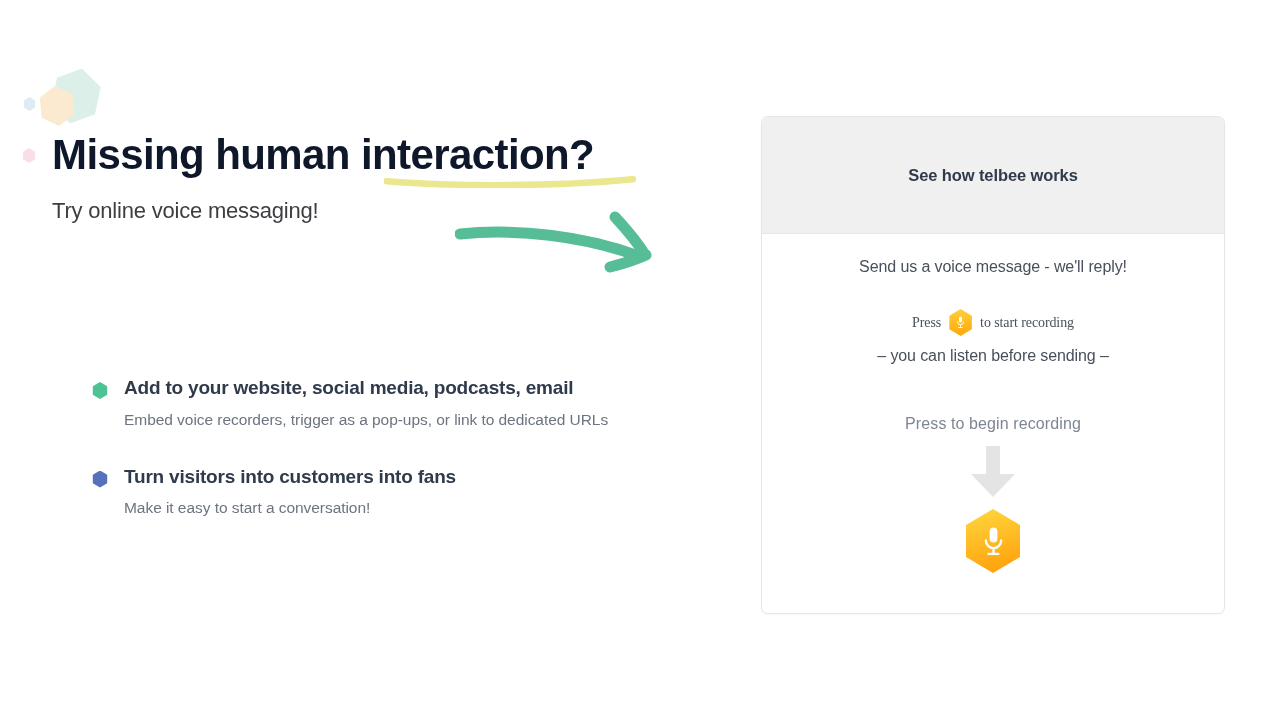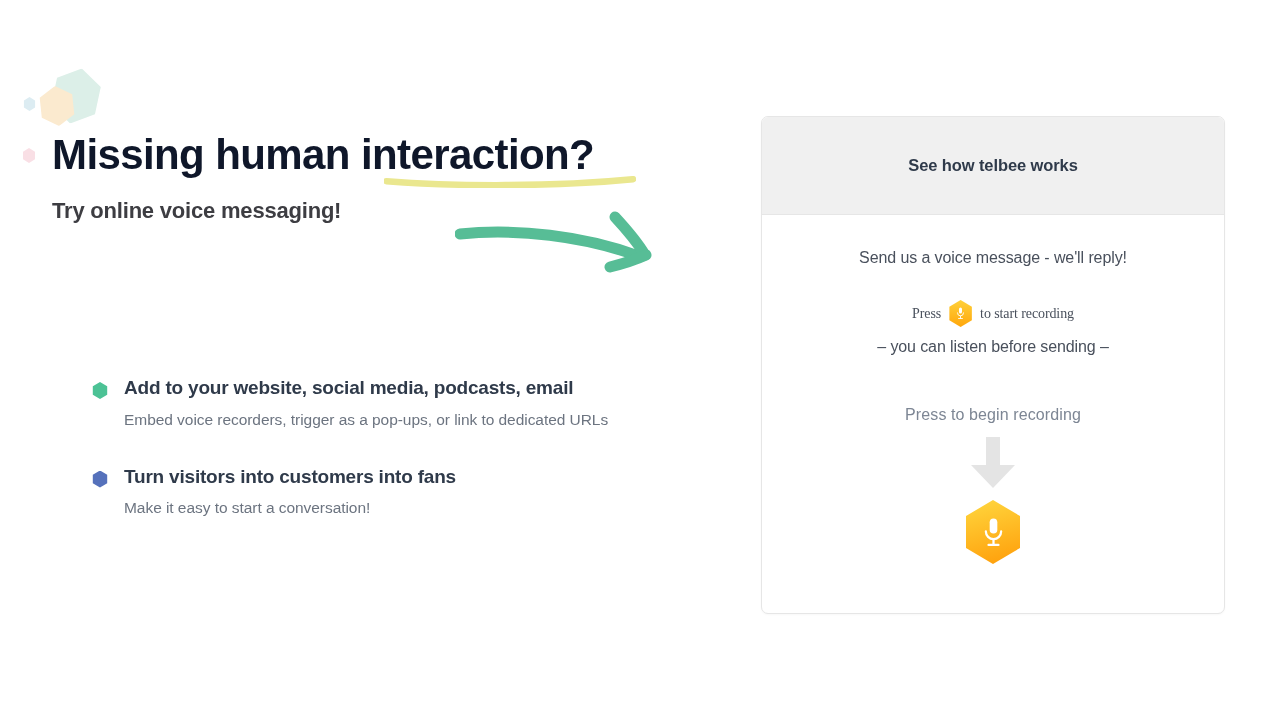"See how telbee works" #widget-header { height: 98px -> 117px }
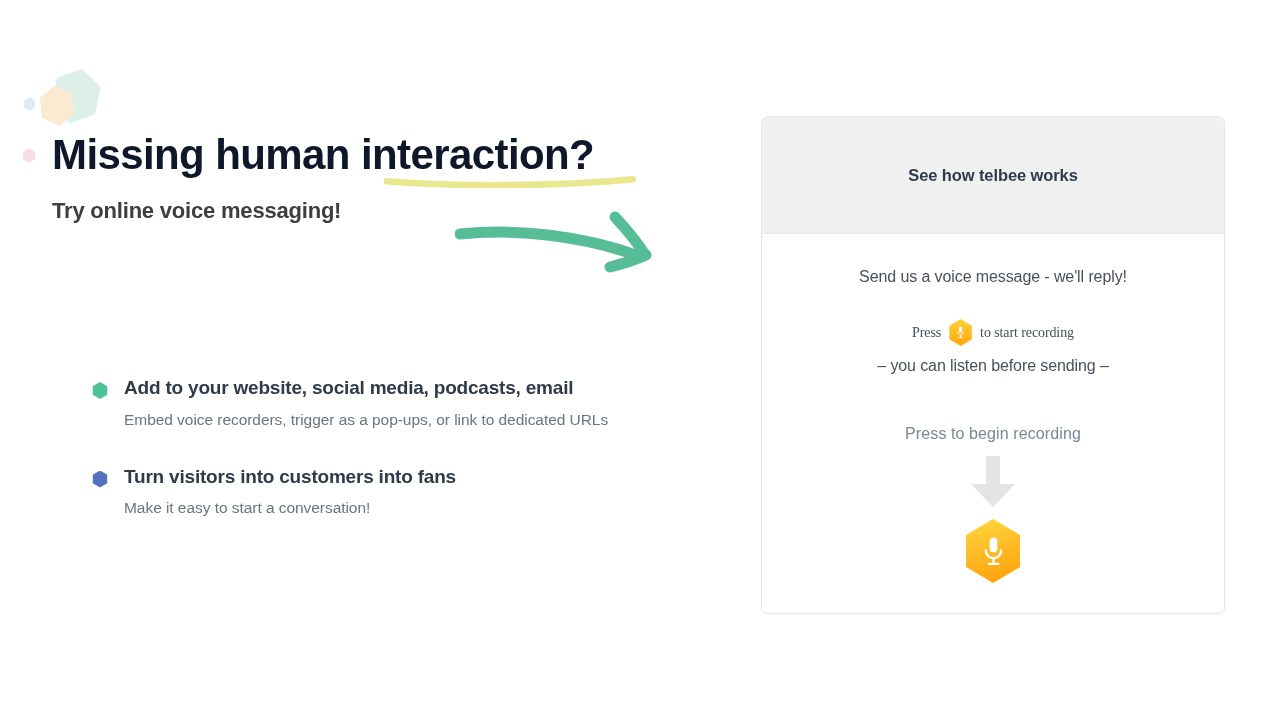"Try online voice messaging!" #subhead { font-weight: 700 -> 400 }
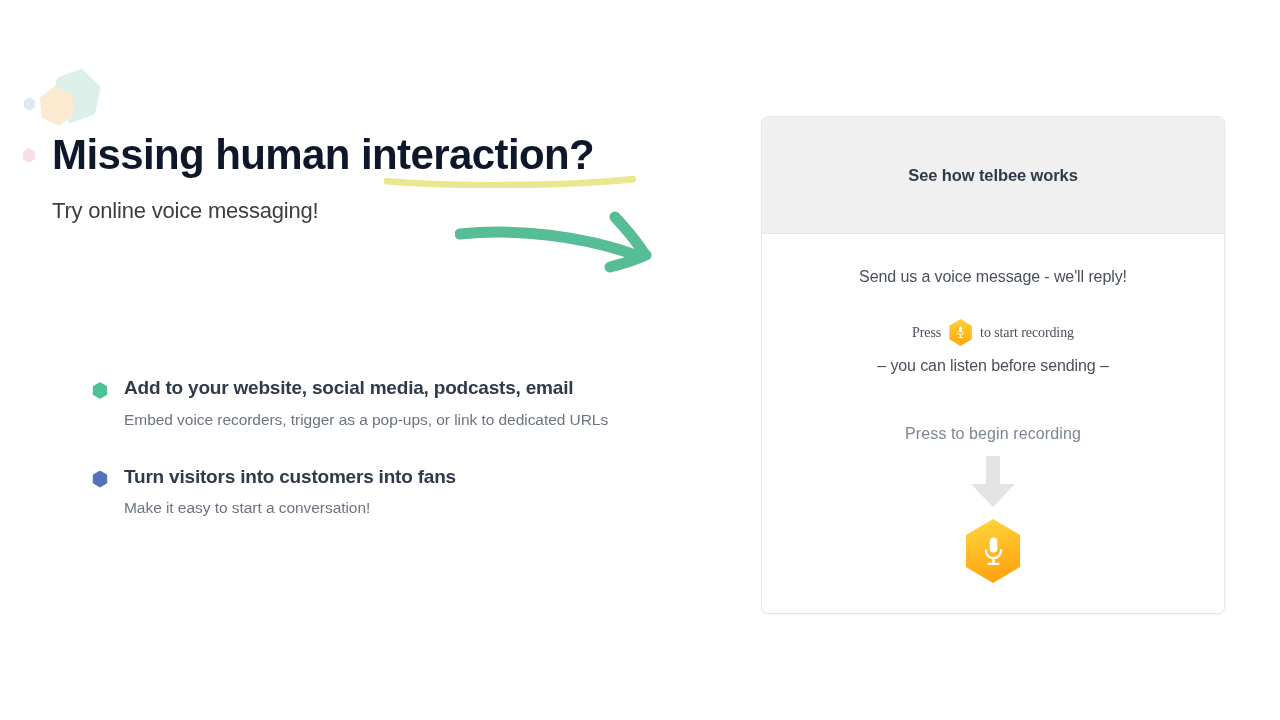"Send us a voice message" #widget-body { padding-top: 34px -> 24px }
